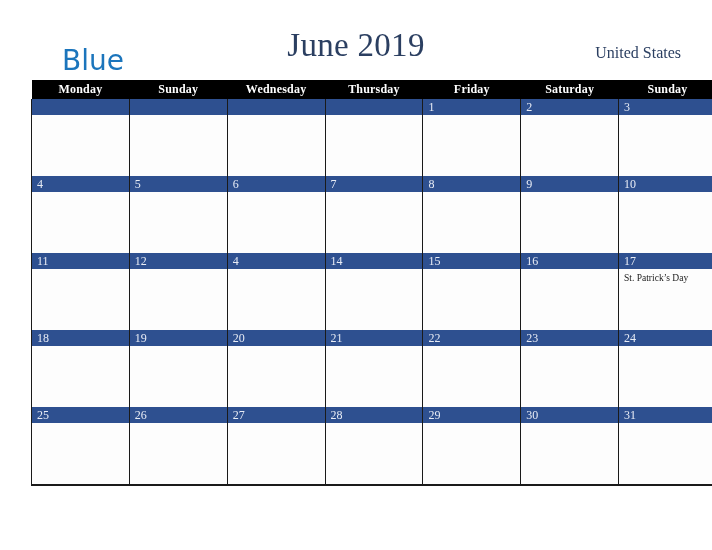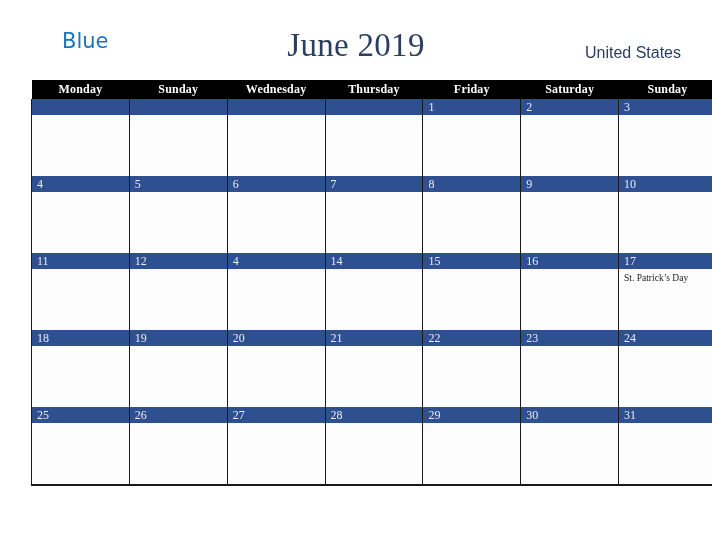"Blue" .logo-row2 { font-size: 21px -> 28px; margin-top: 1px -> 17px }
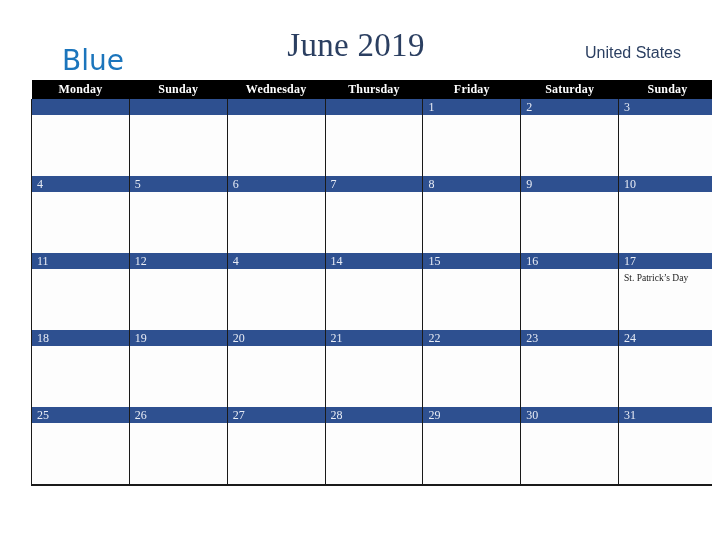"United States" .country { font-family: Liberation Sans, sans-serif -> Liberation Serif, serif }
